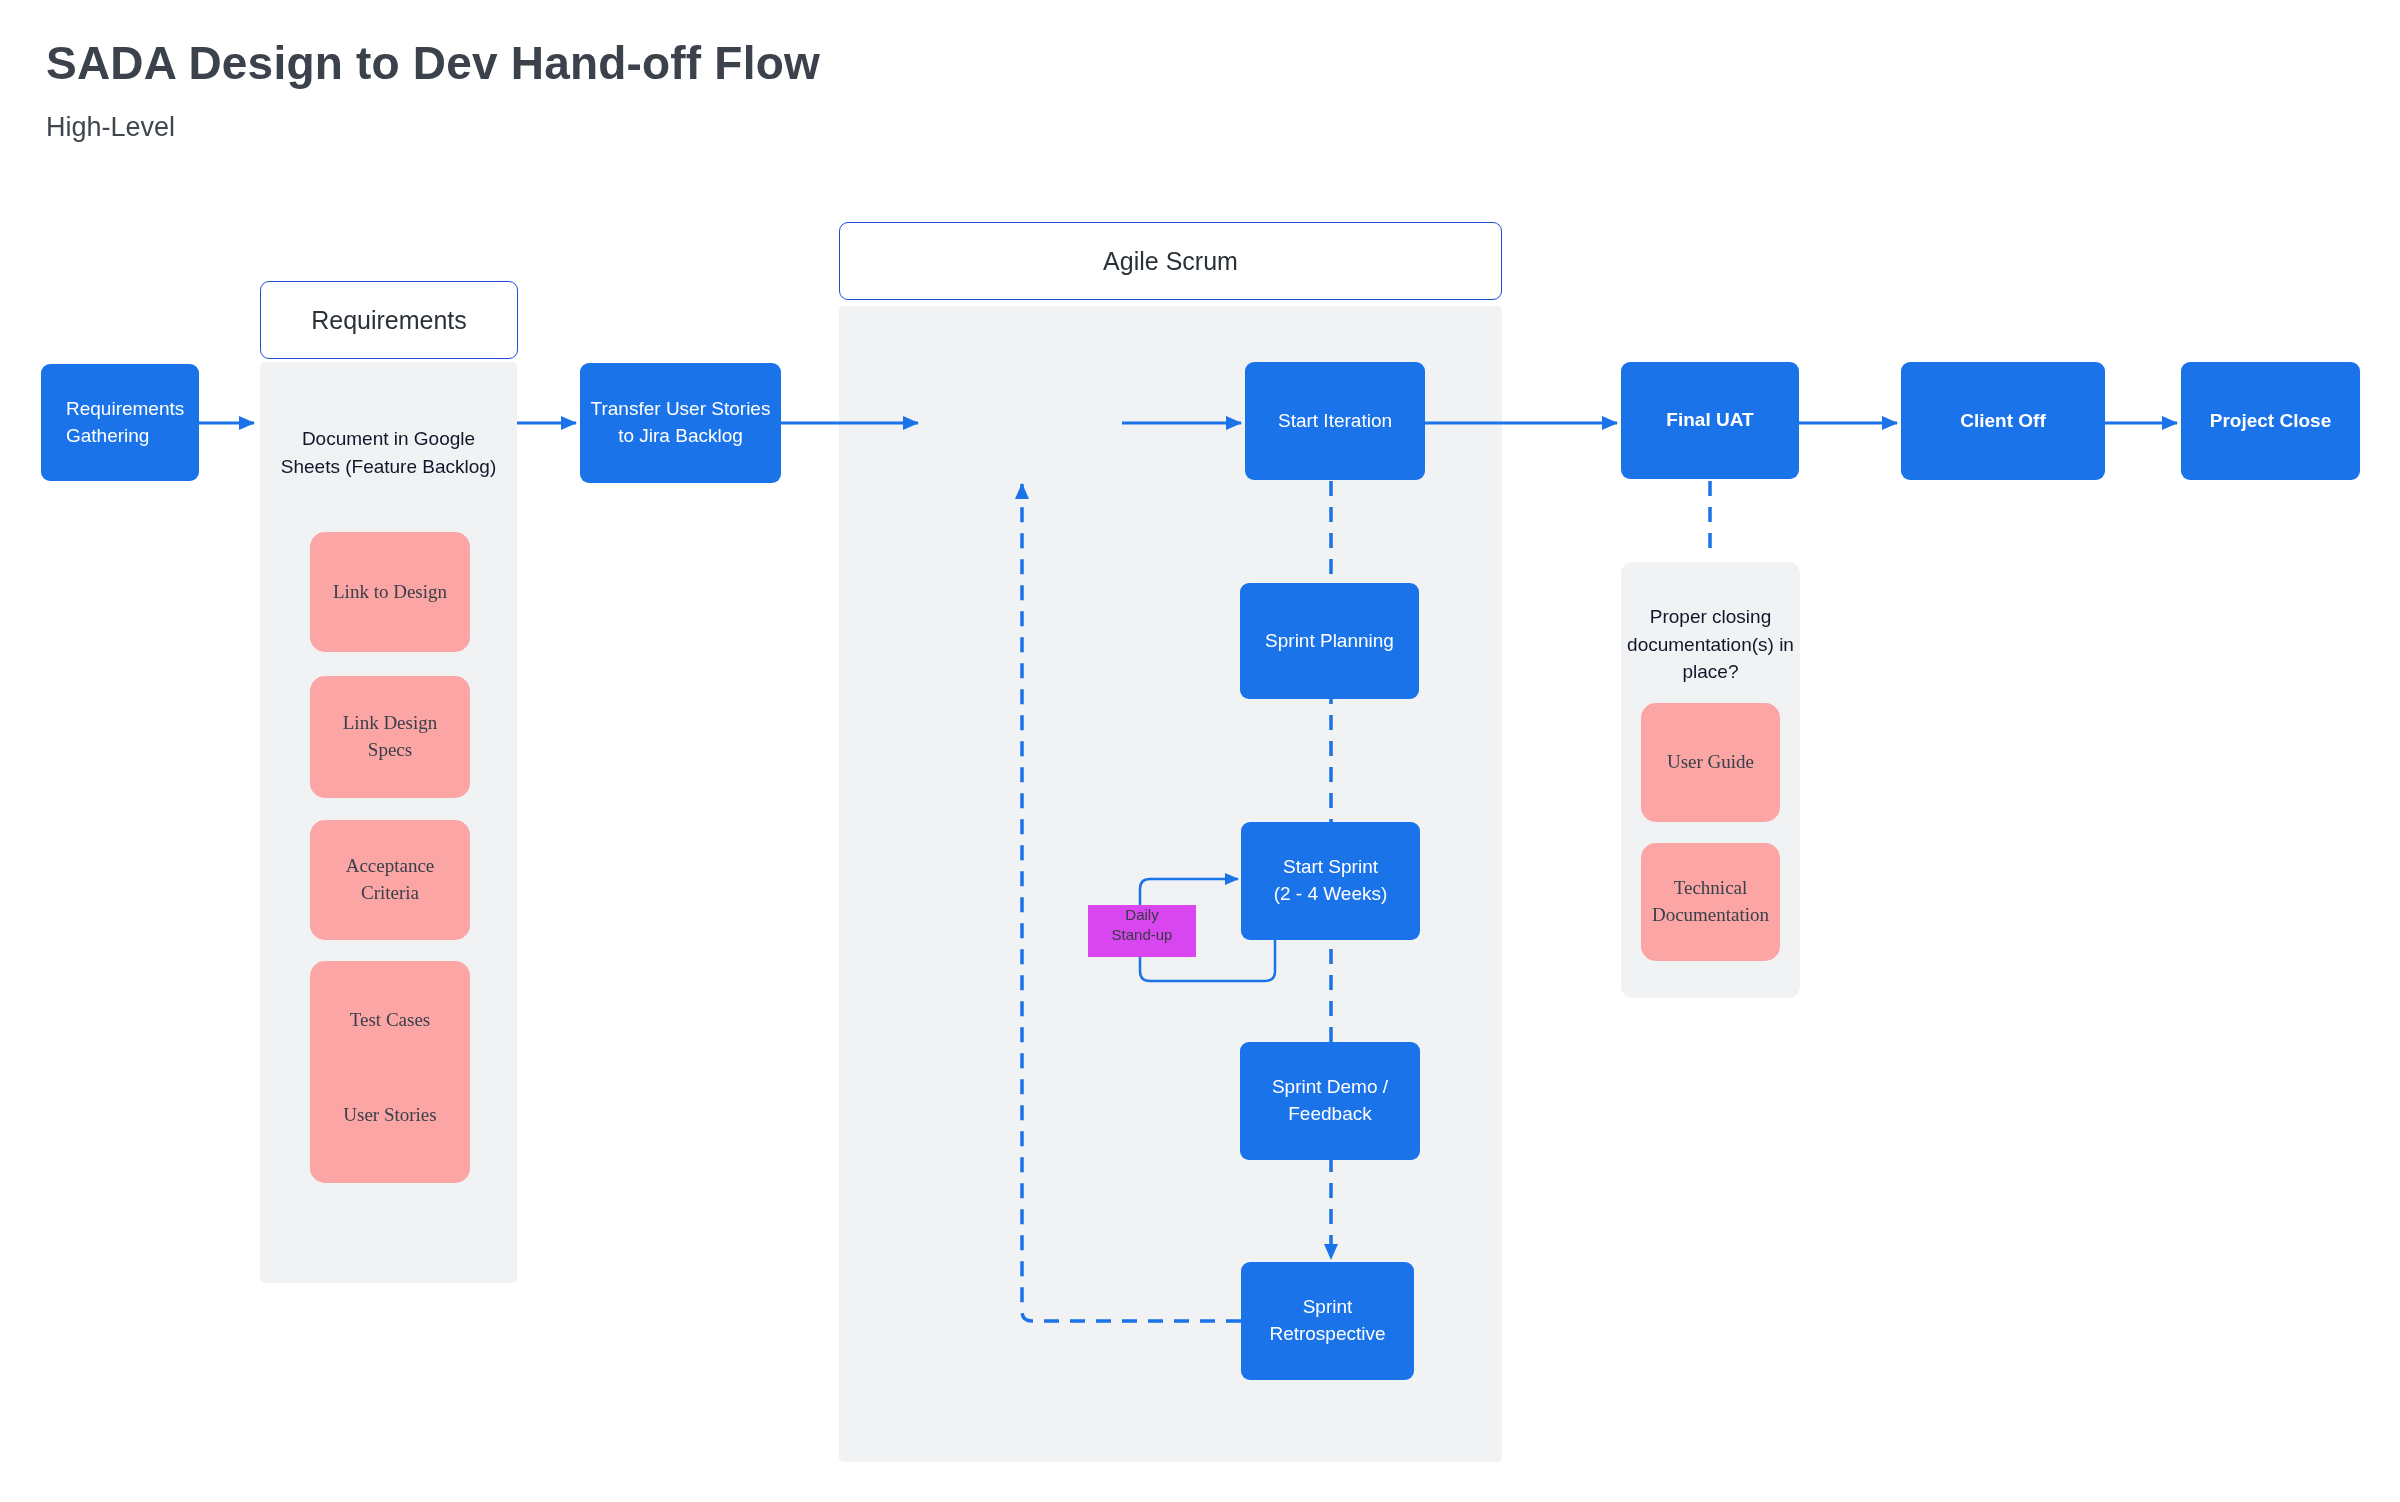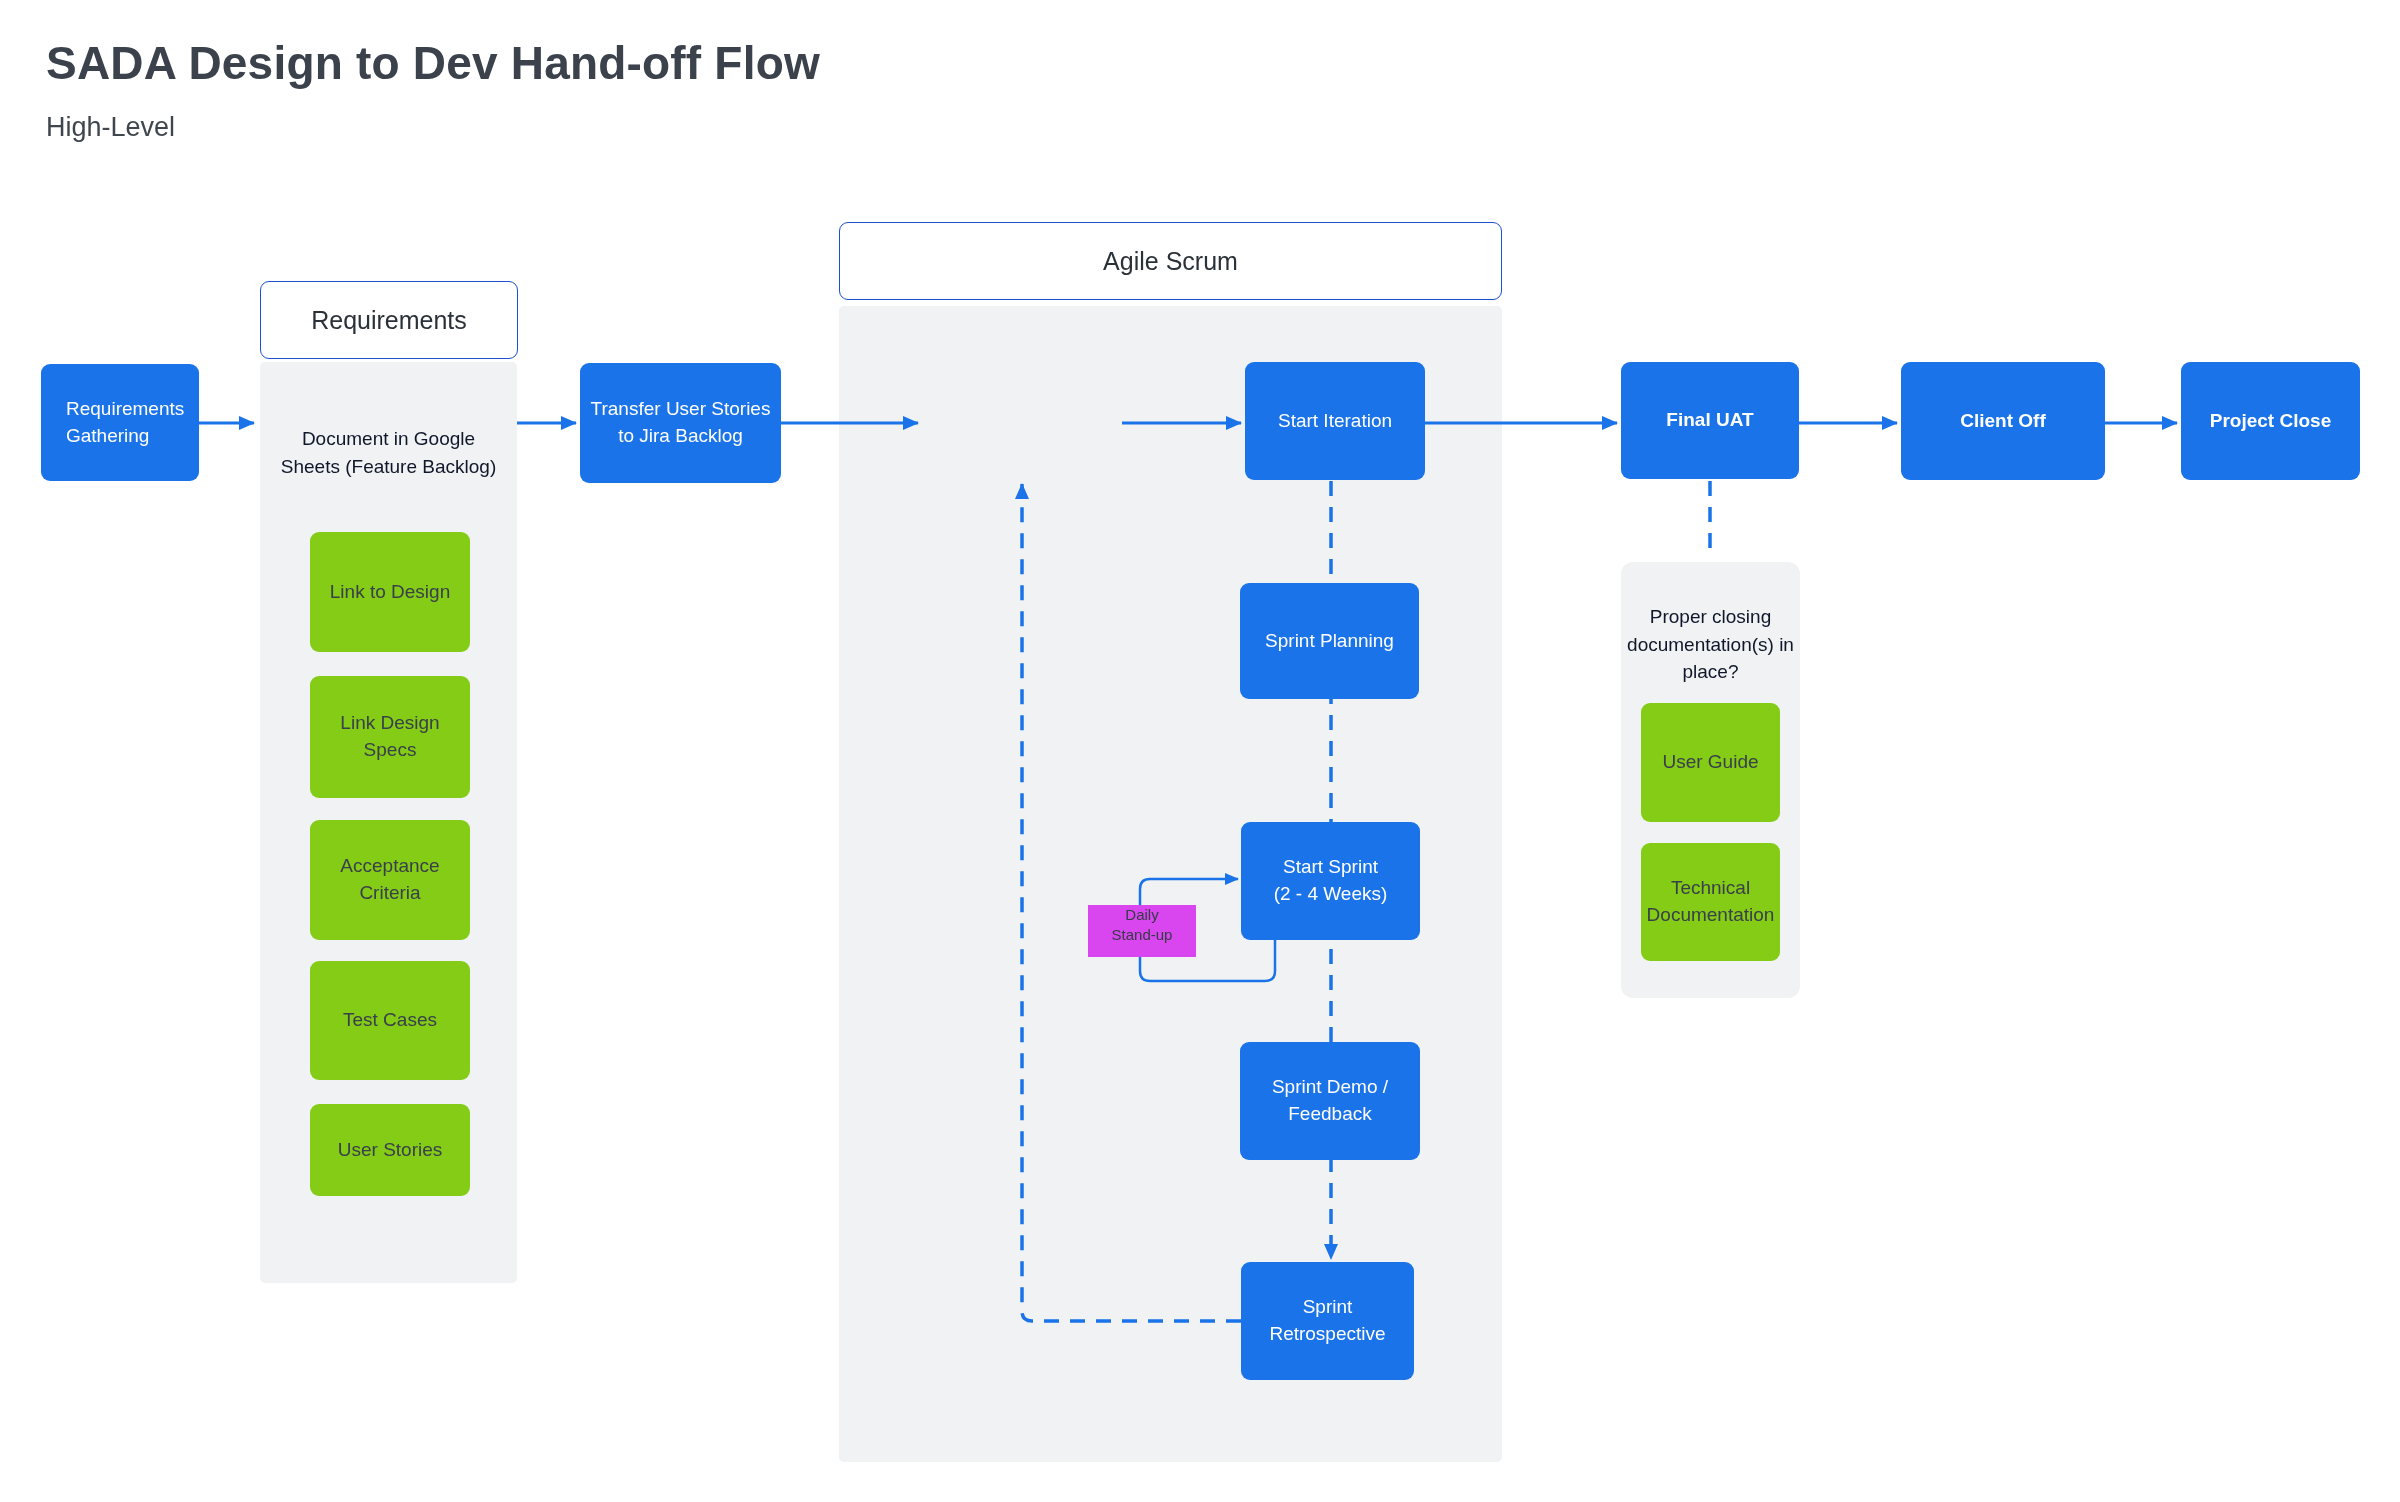"Link to Design" .card { background: #84cc16 -> #fca5a5; border-radius: 9px -> 15px; font-family: none -> Liberation Serif, serif }
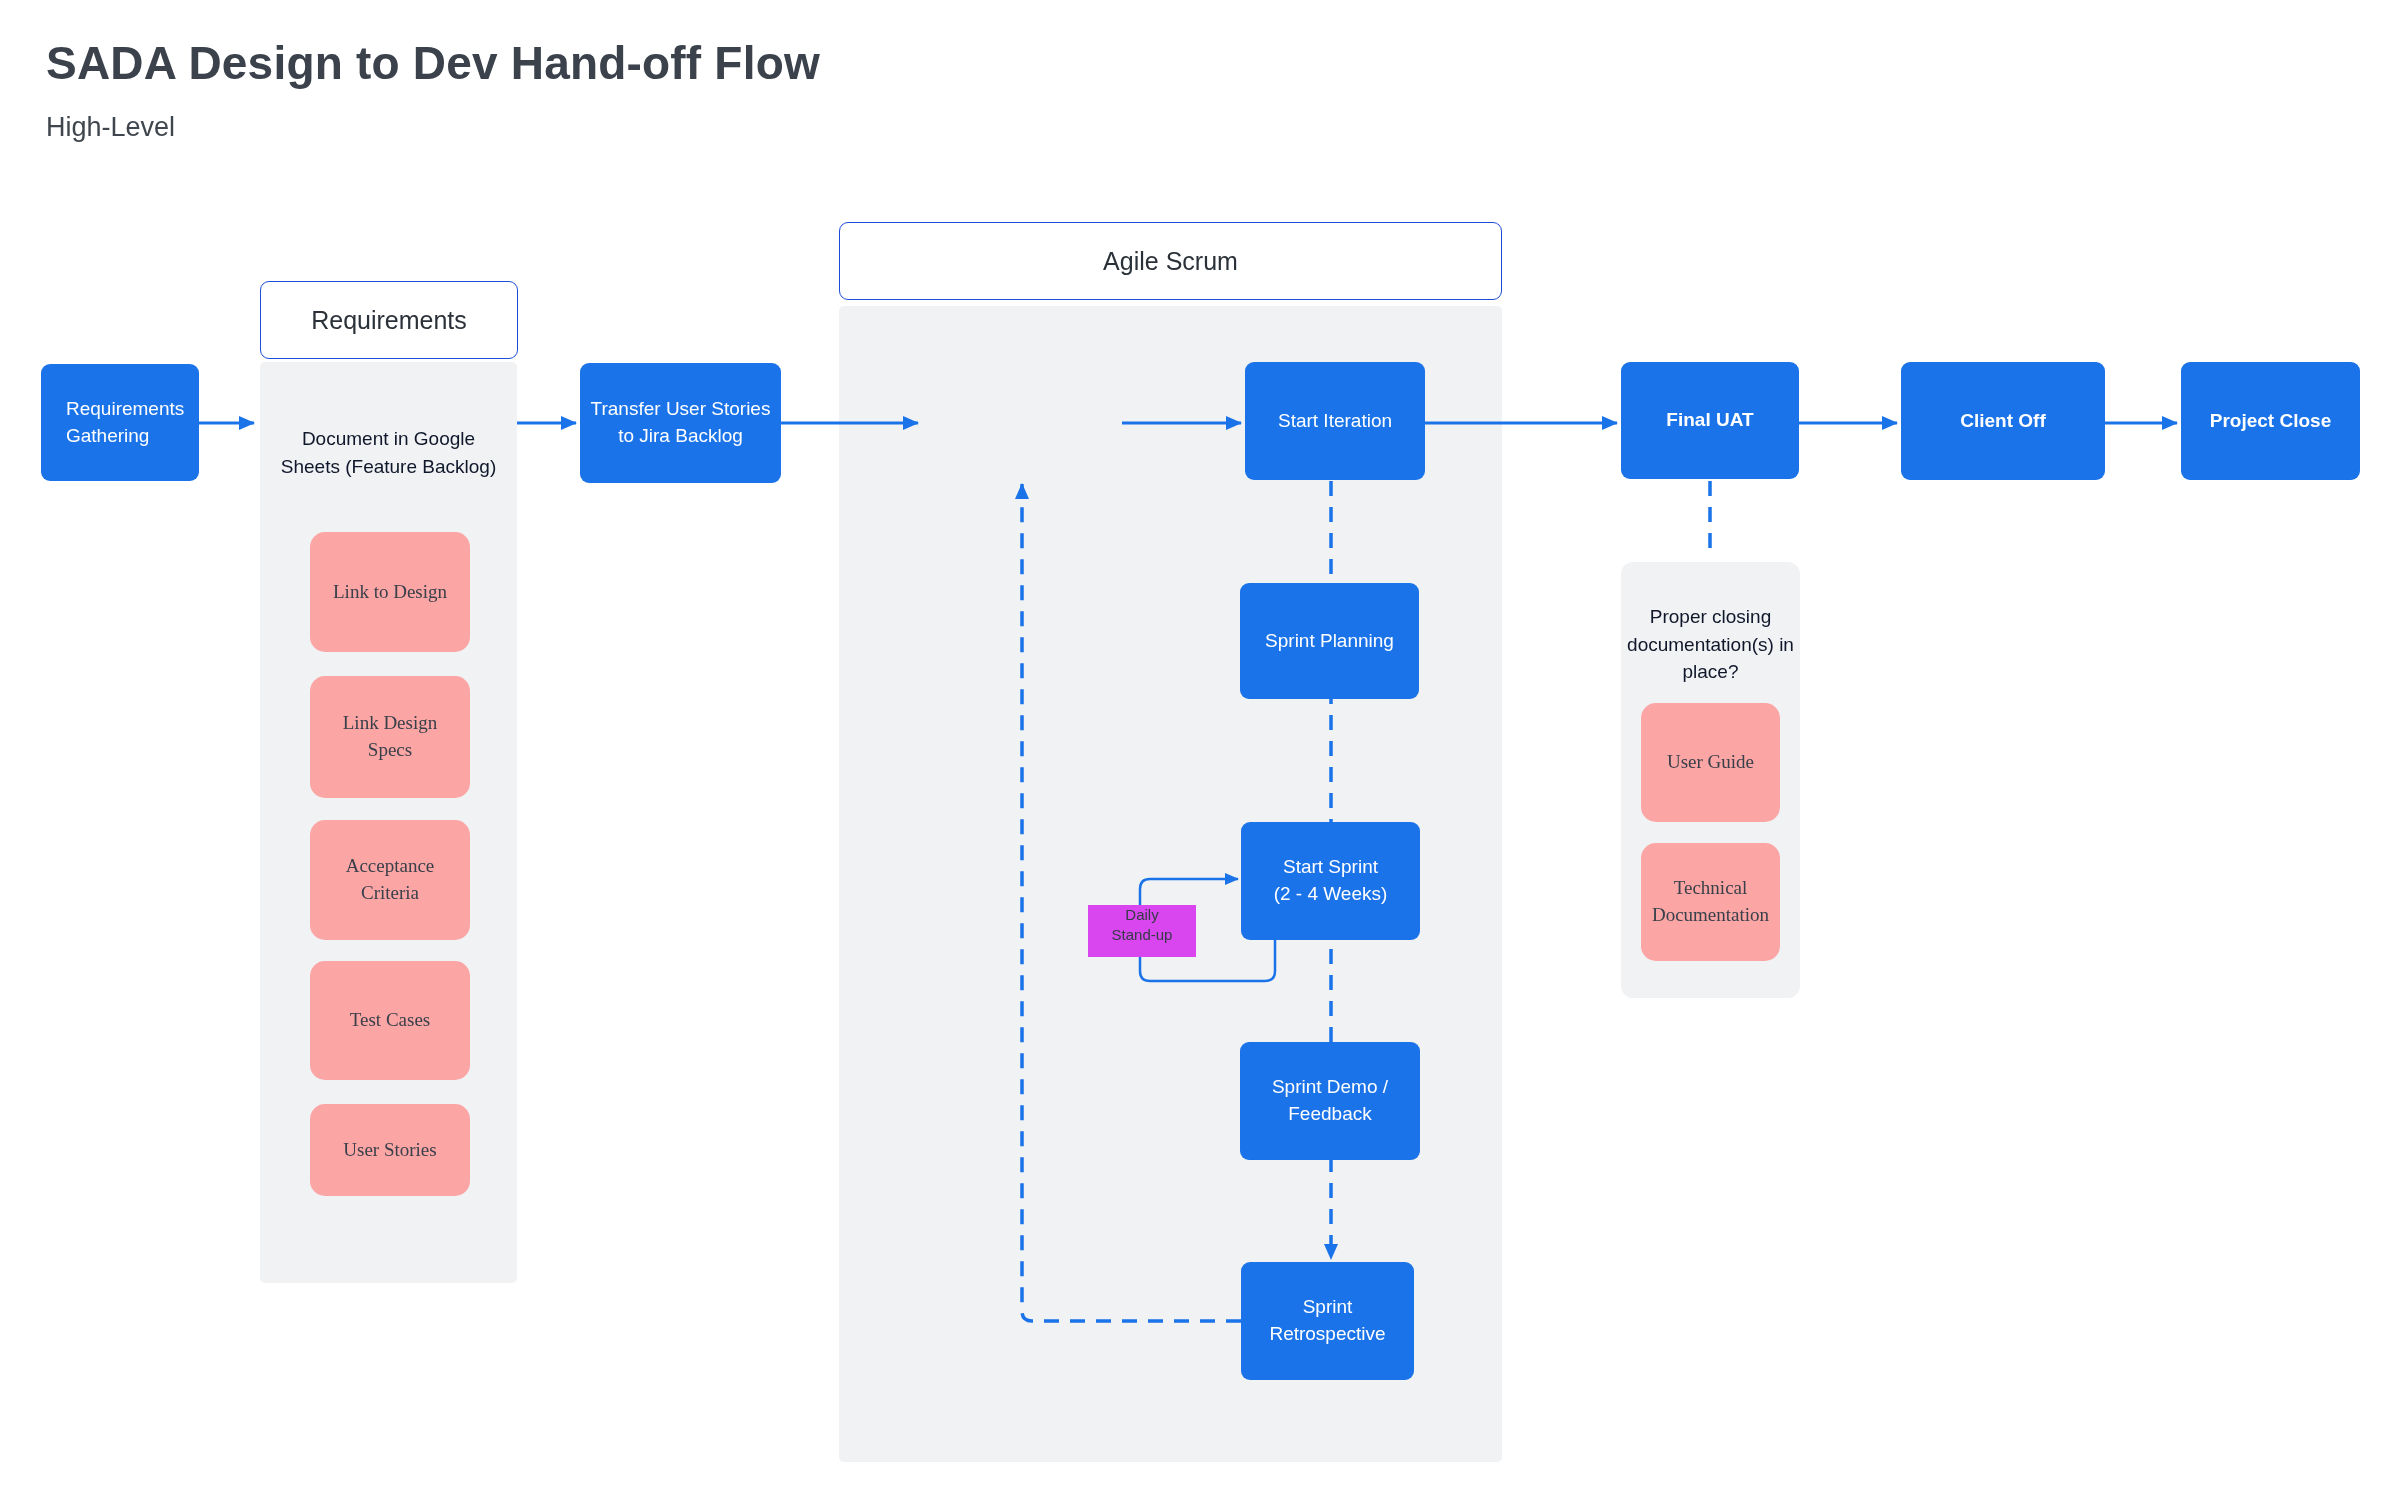"User Stories" div.abs { height: 92px -> 136px; top: 1104px -> 1047px }
